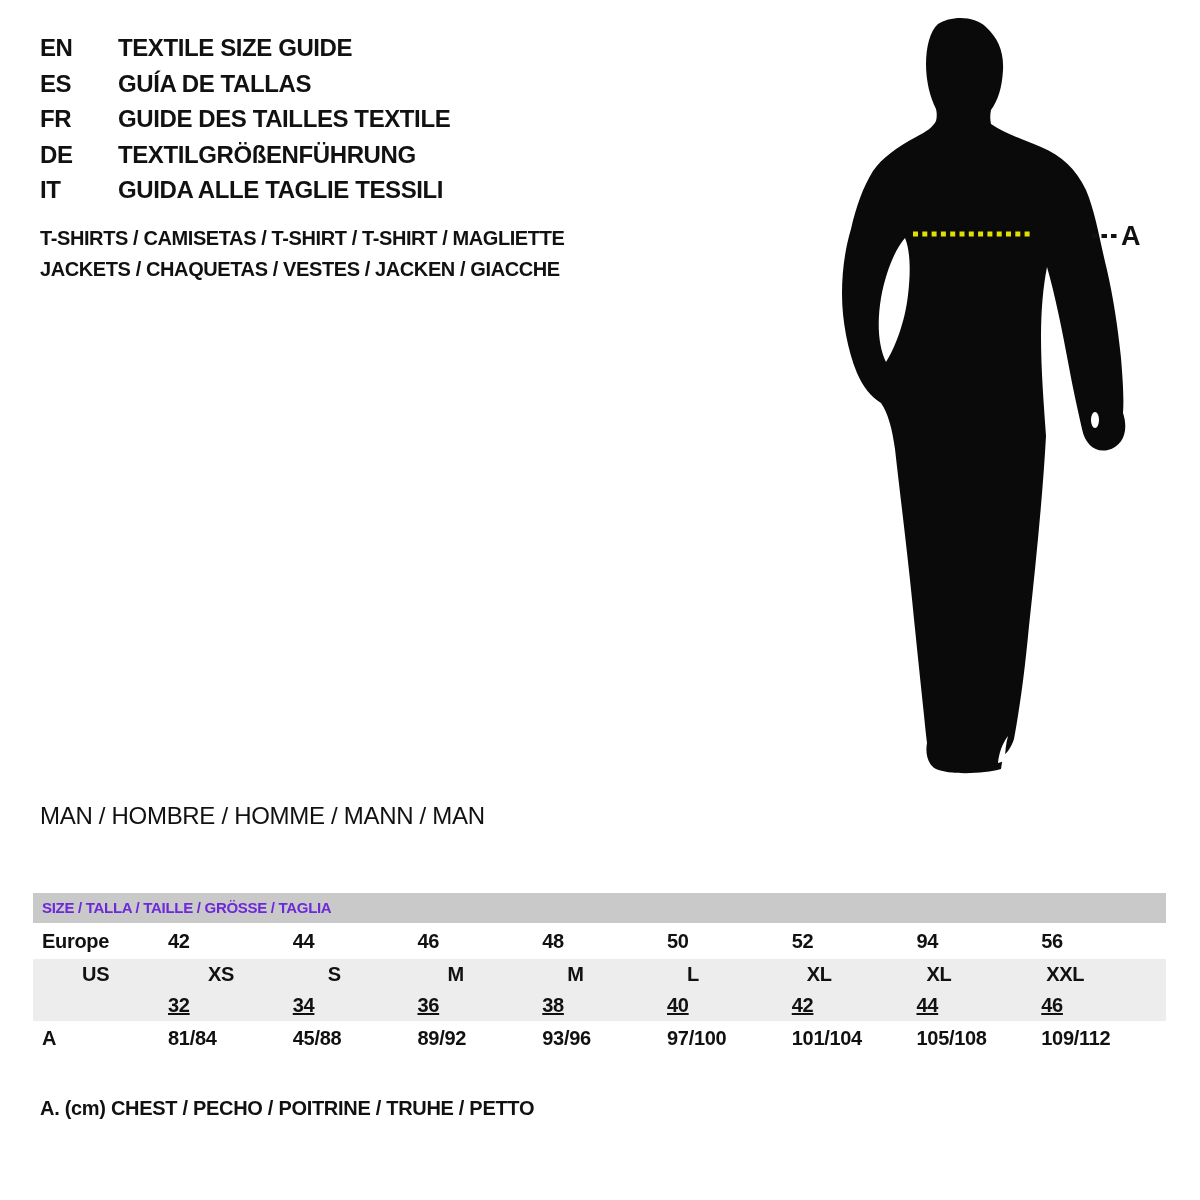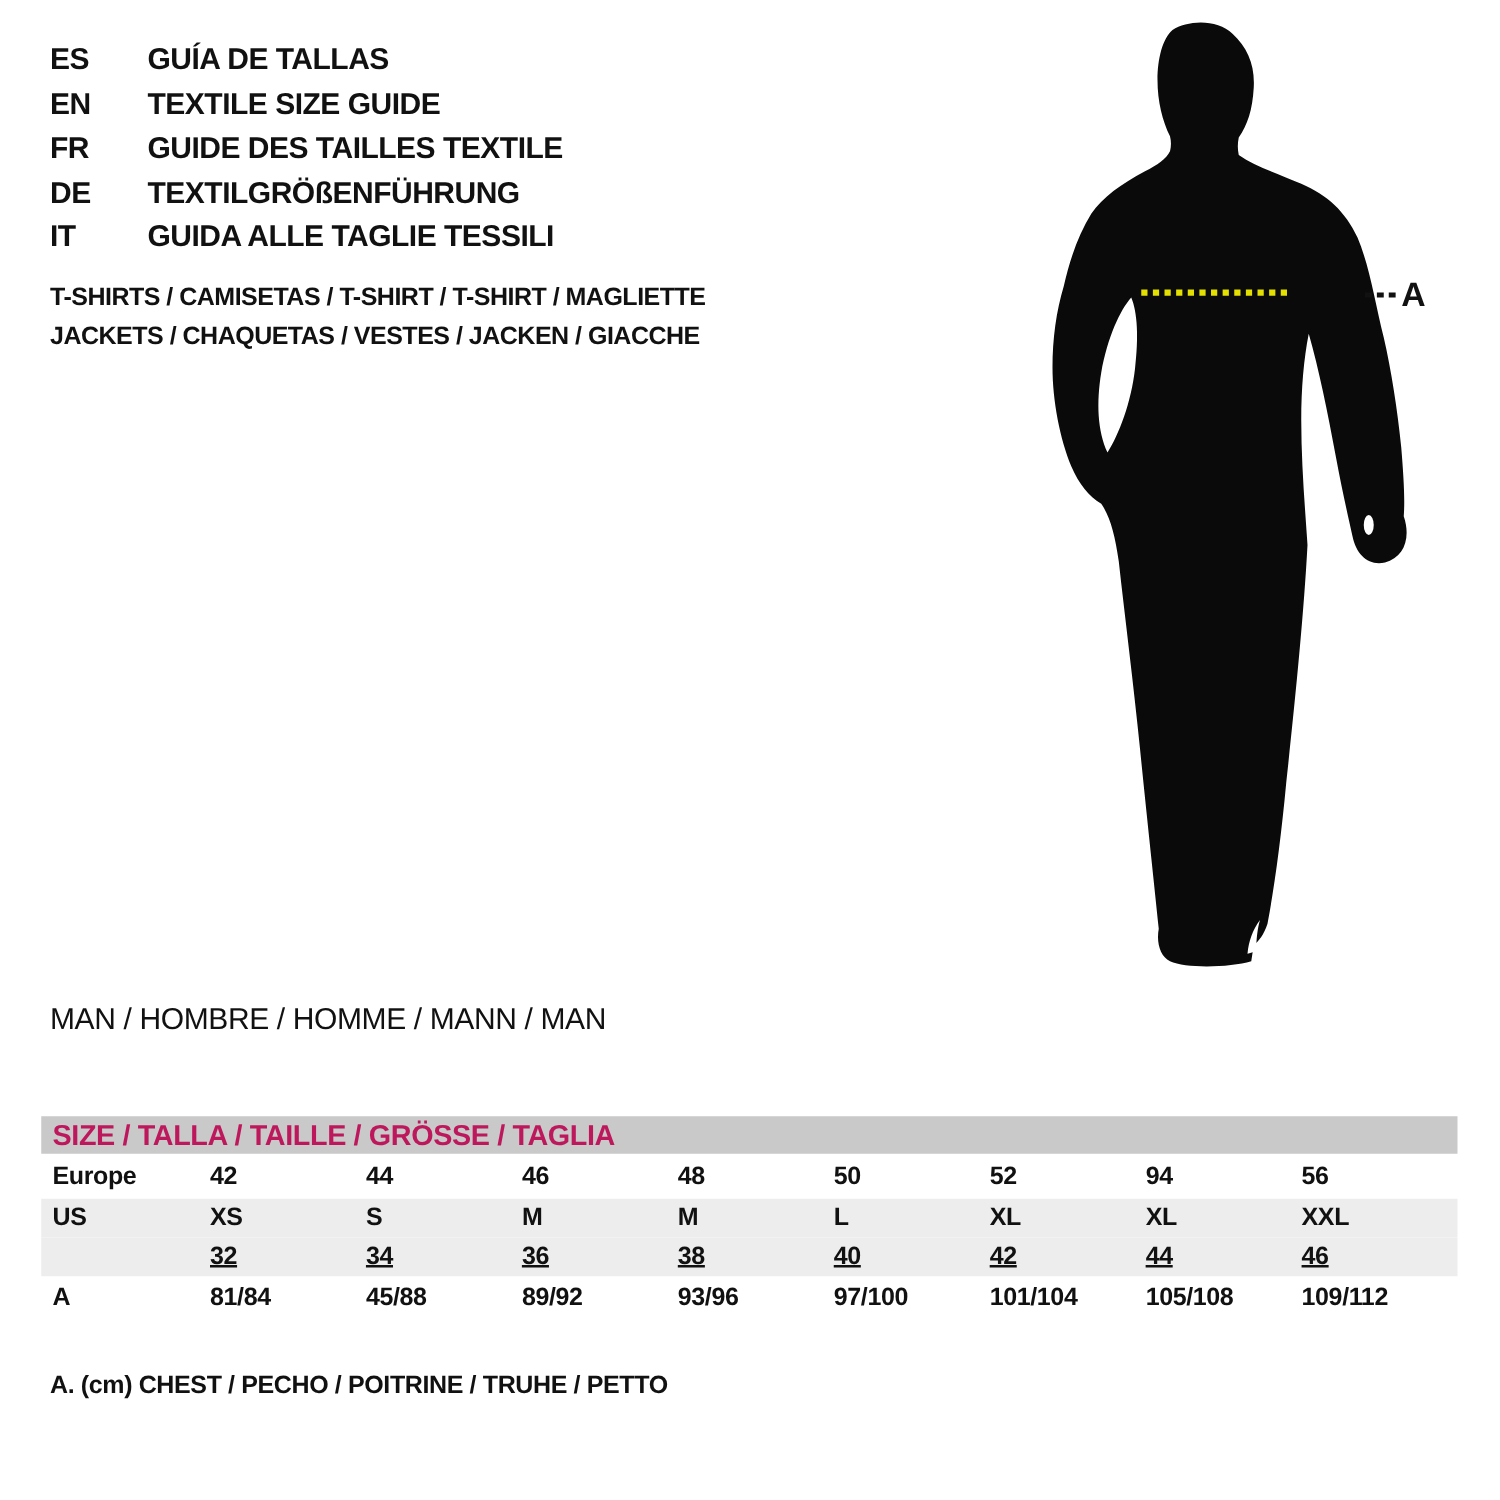"ES" div.lang-row { order: before "EN" -> after "EN" }
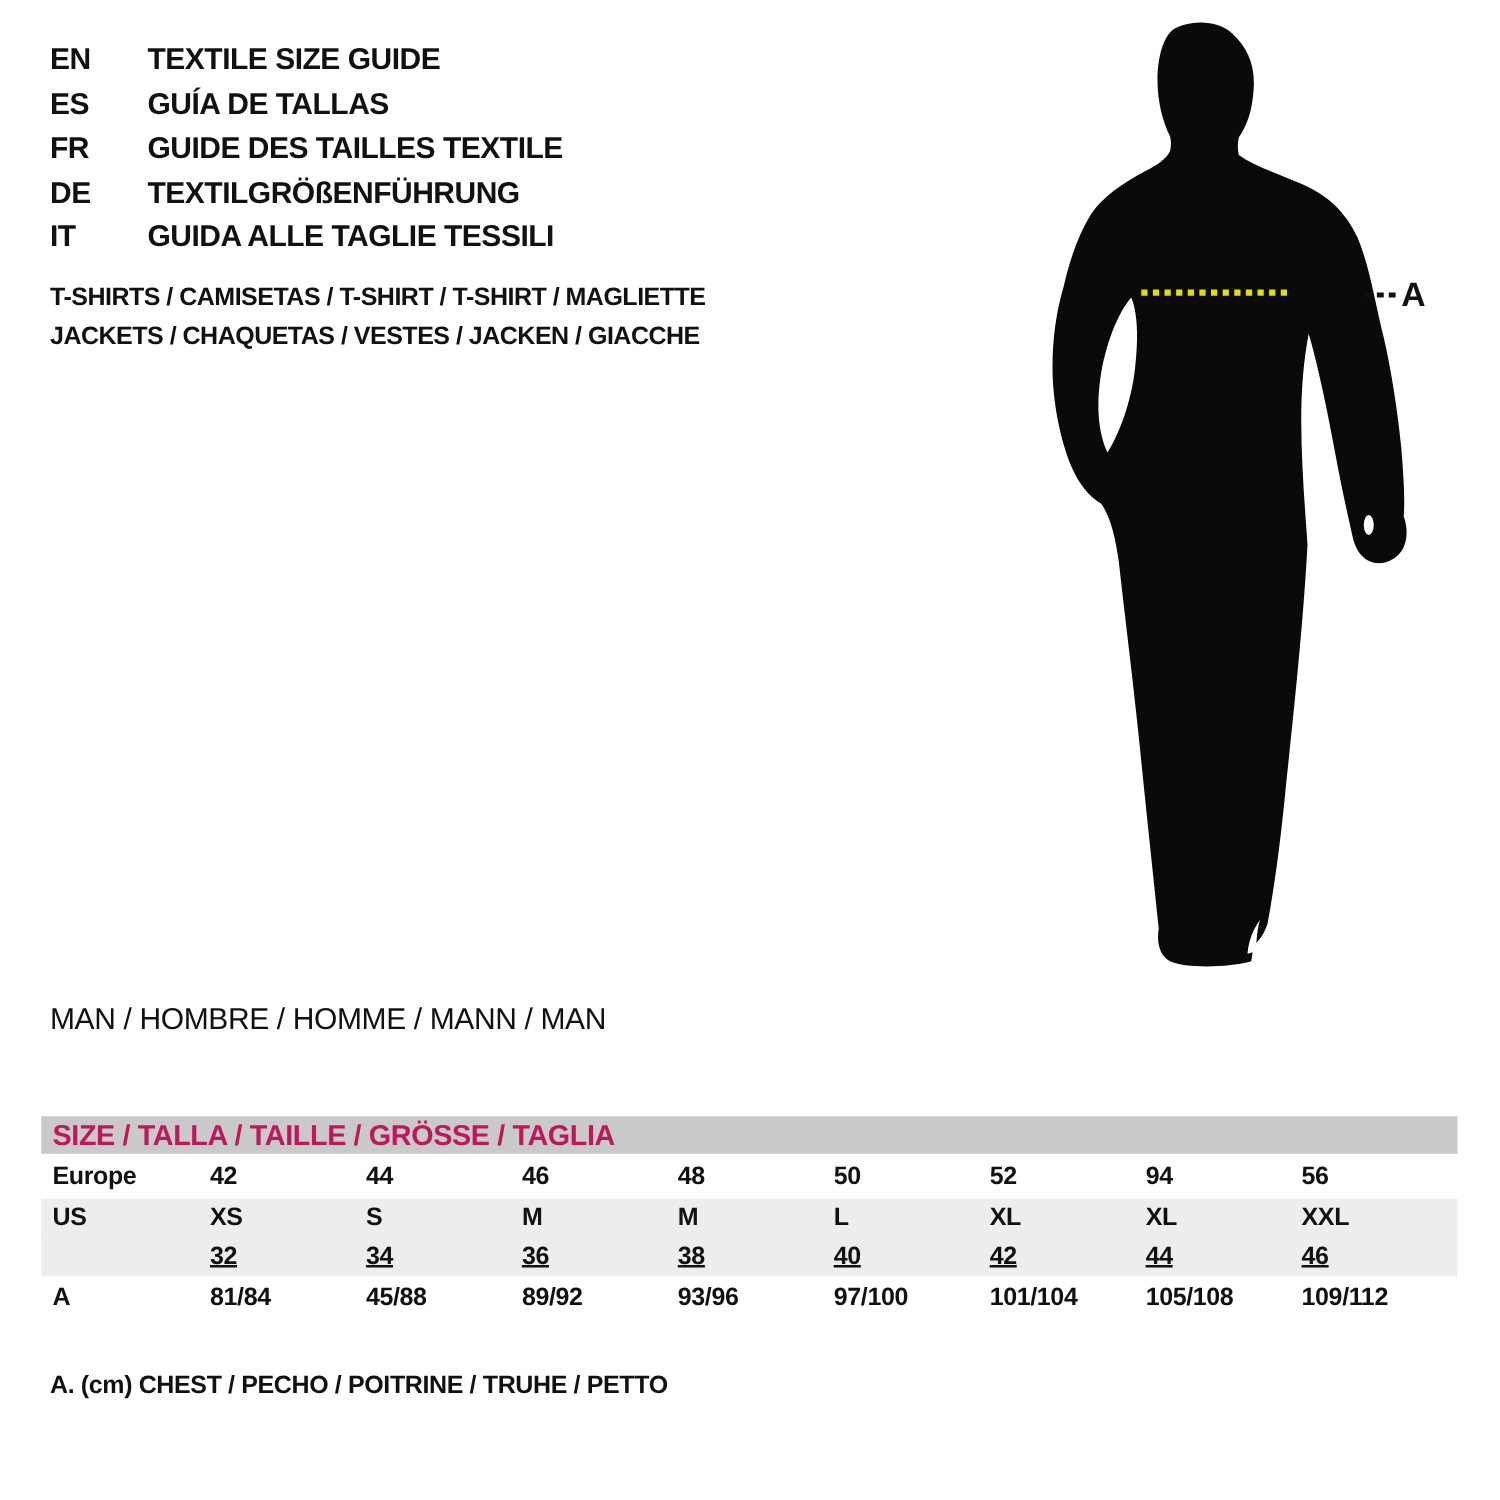"SIZE / TALLA / TAILLE" .st-header { color: #be185d -> #6d28d9; font-size: 23px -> 15px }
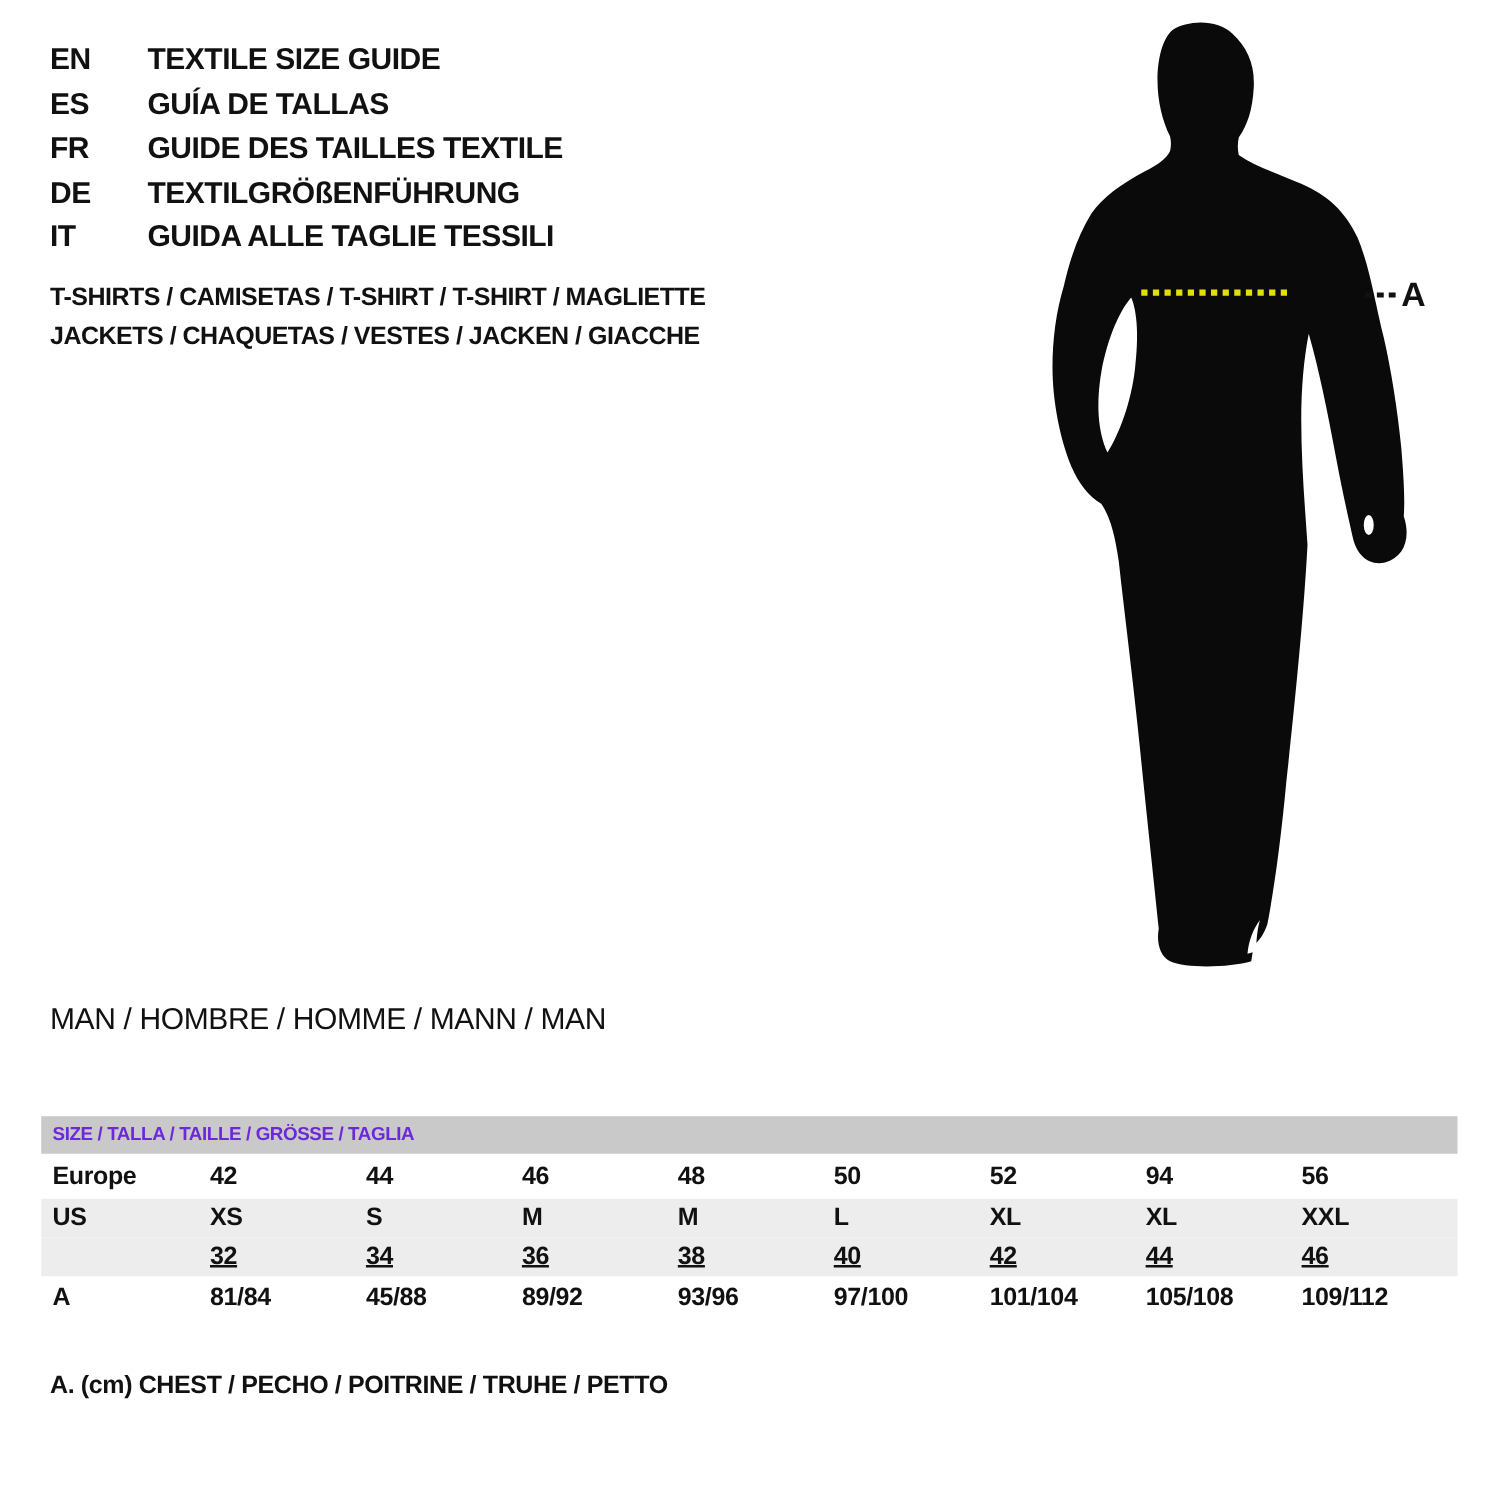"US" .st-row.row-us { padding-left: none -> 40px }
